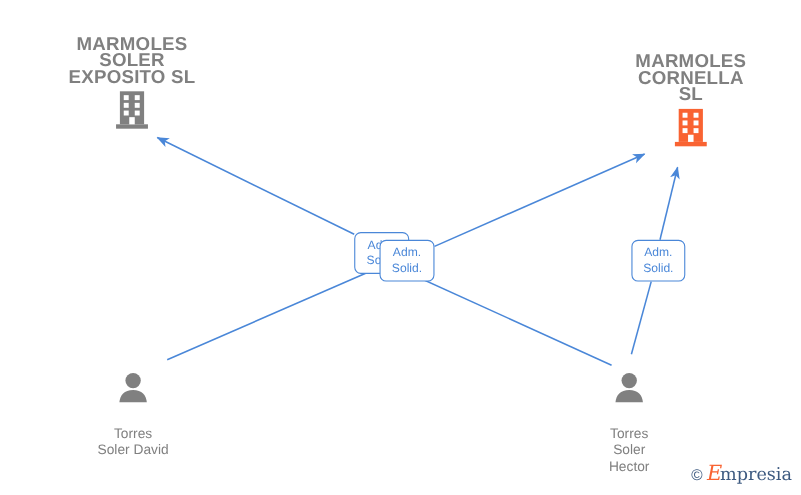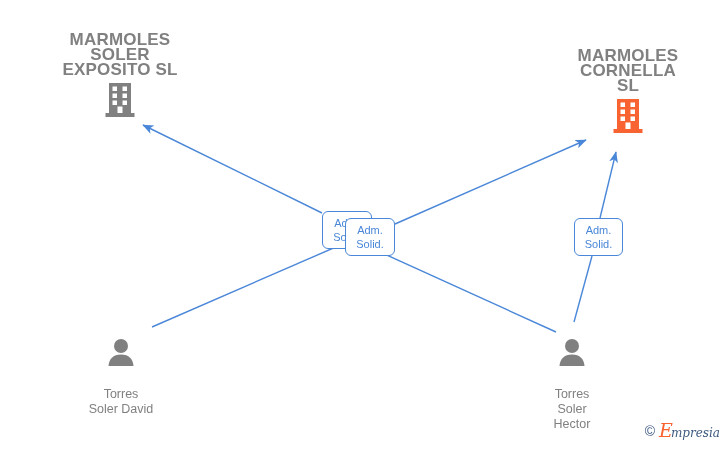"mpresia" #watermark .brand-rest { font-size: 12px -> 16px; font-style: italic -> none }
